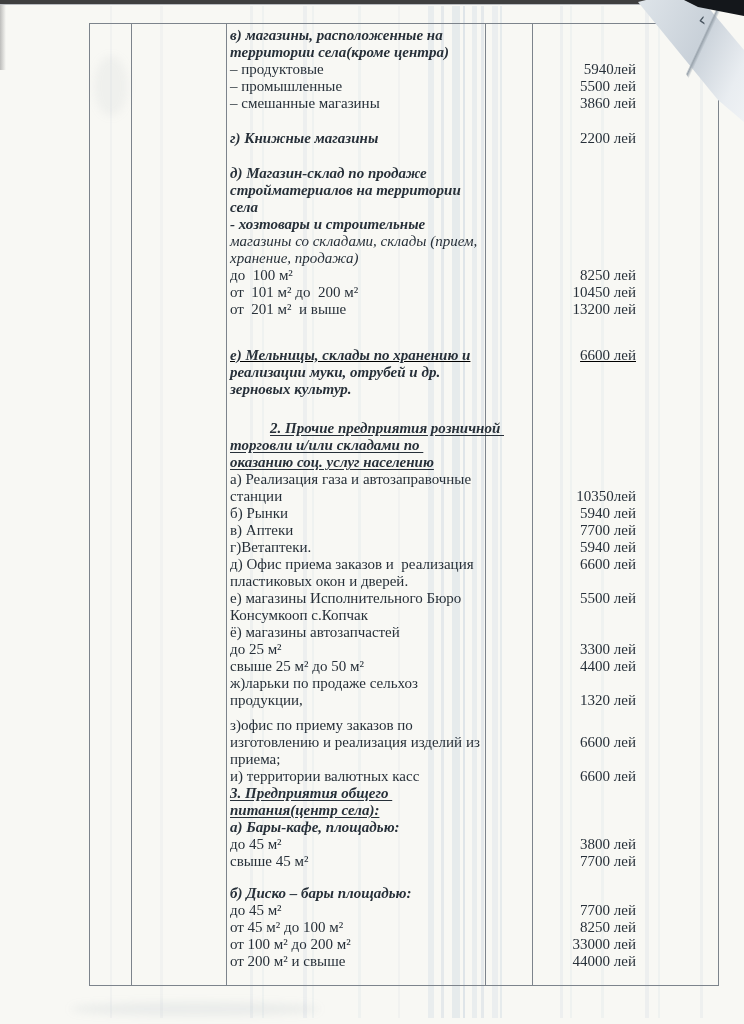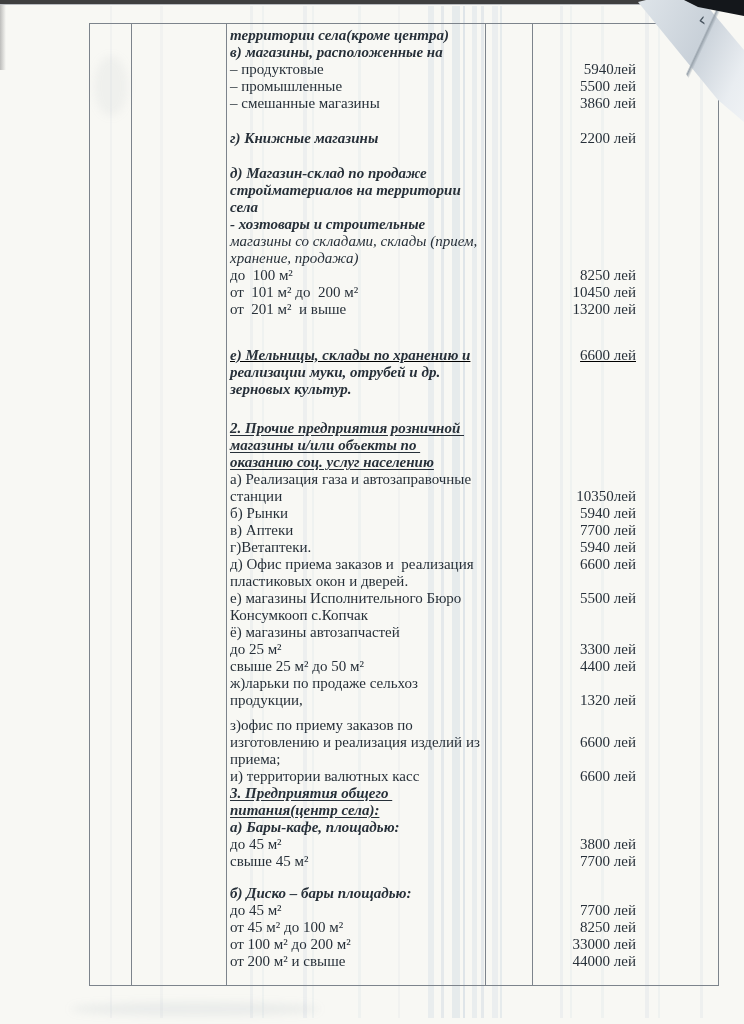"территории села(кроме центра)" div.line { order: before "в) магазины, расположенные на" -> after "в) магазины, расположенные на" }
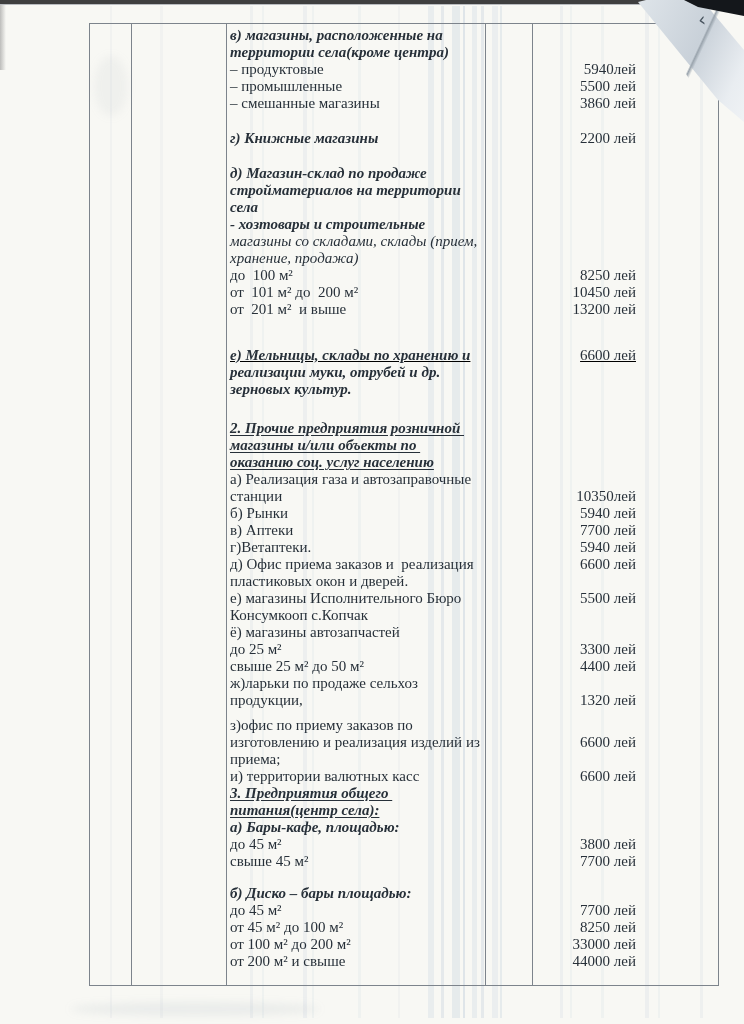"2. Прочие предприятия розничной" div.line { margin-left: none -> 40px }
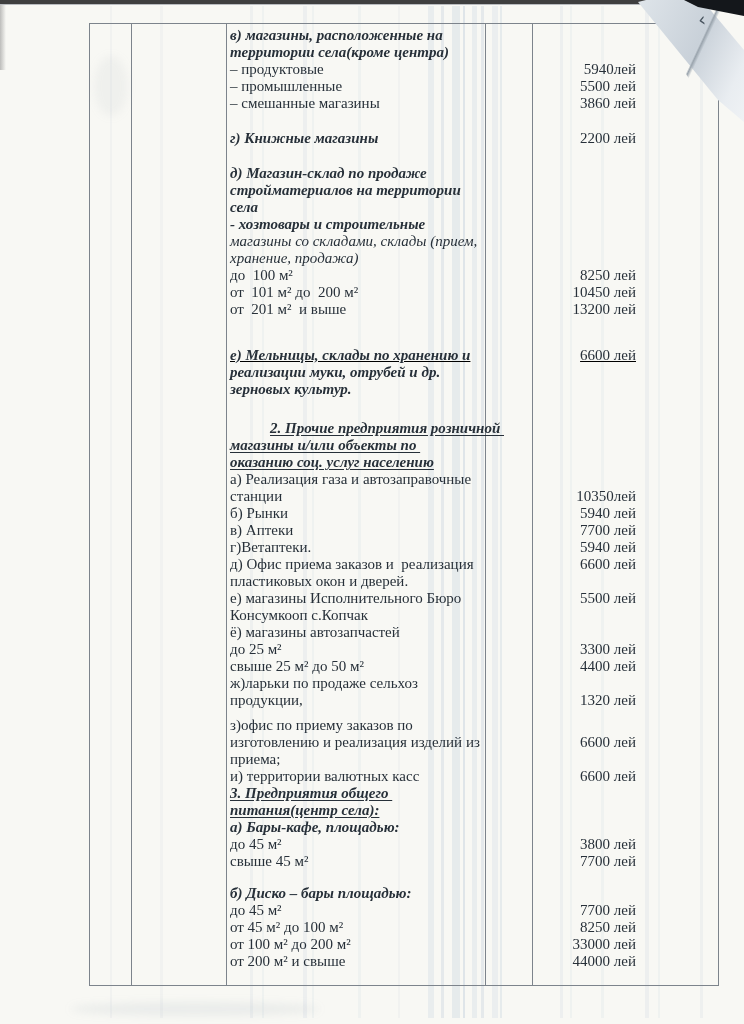"магазины и/или объекты по" span.txt { text: магазины и/или объекты -> торговли и/или складами }
